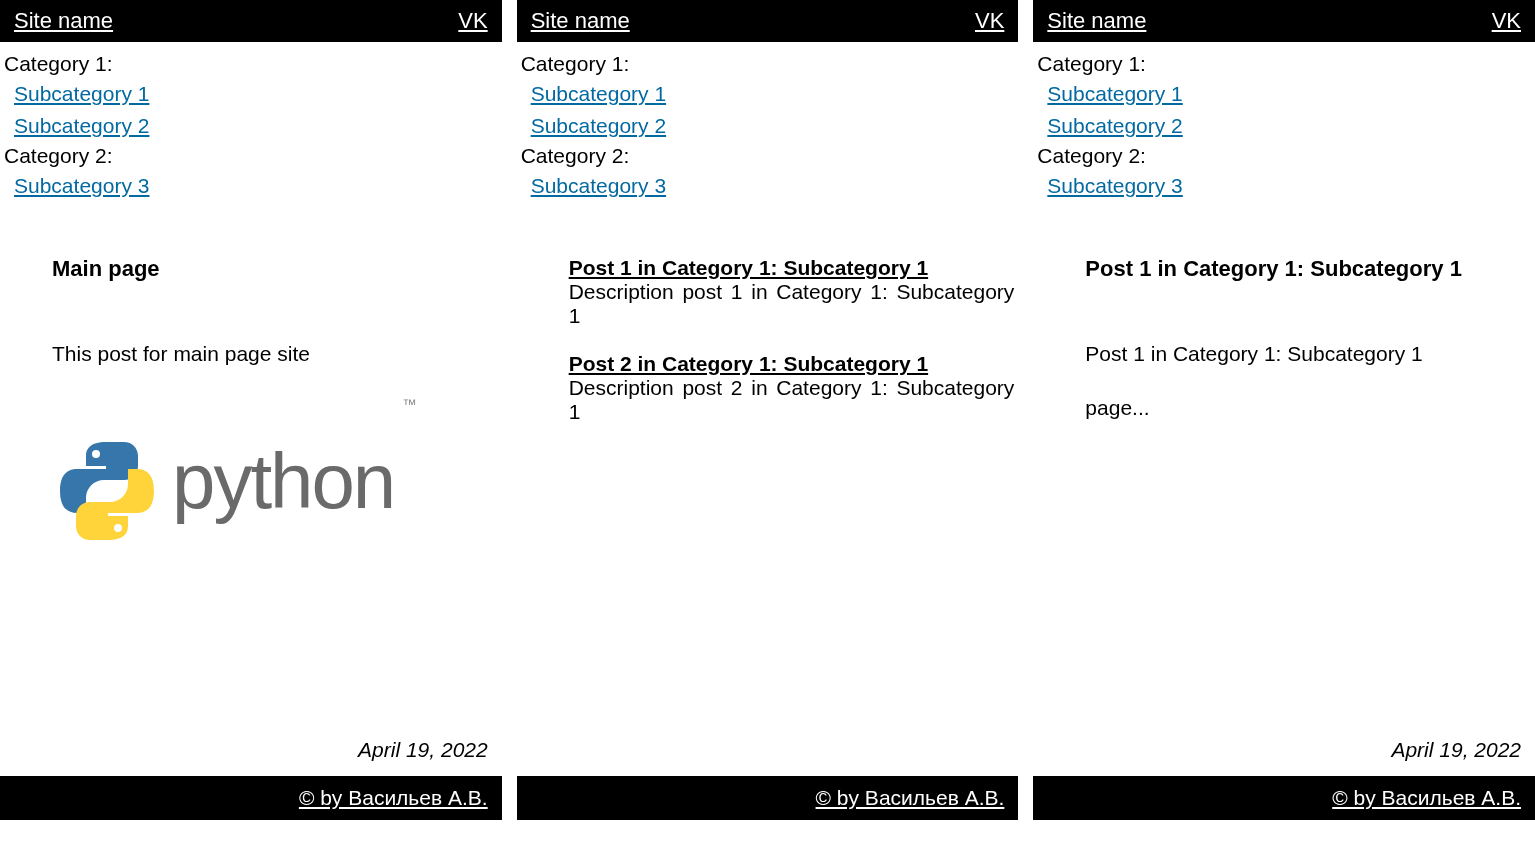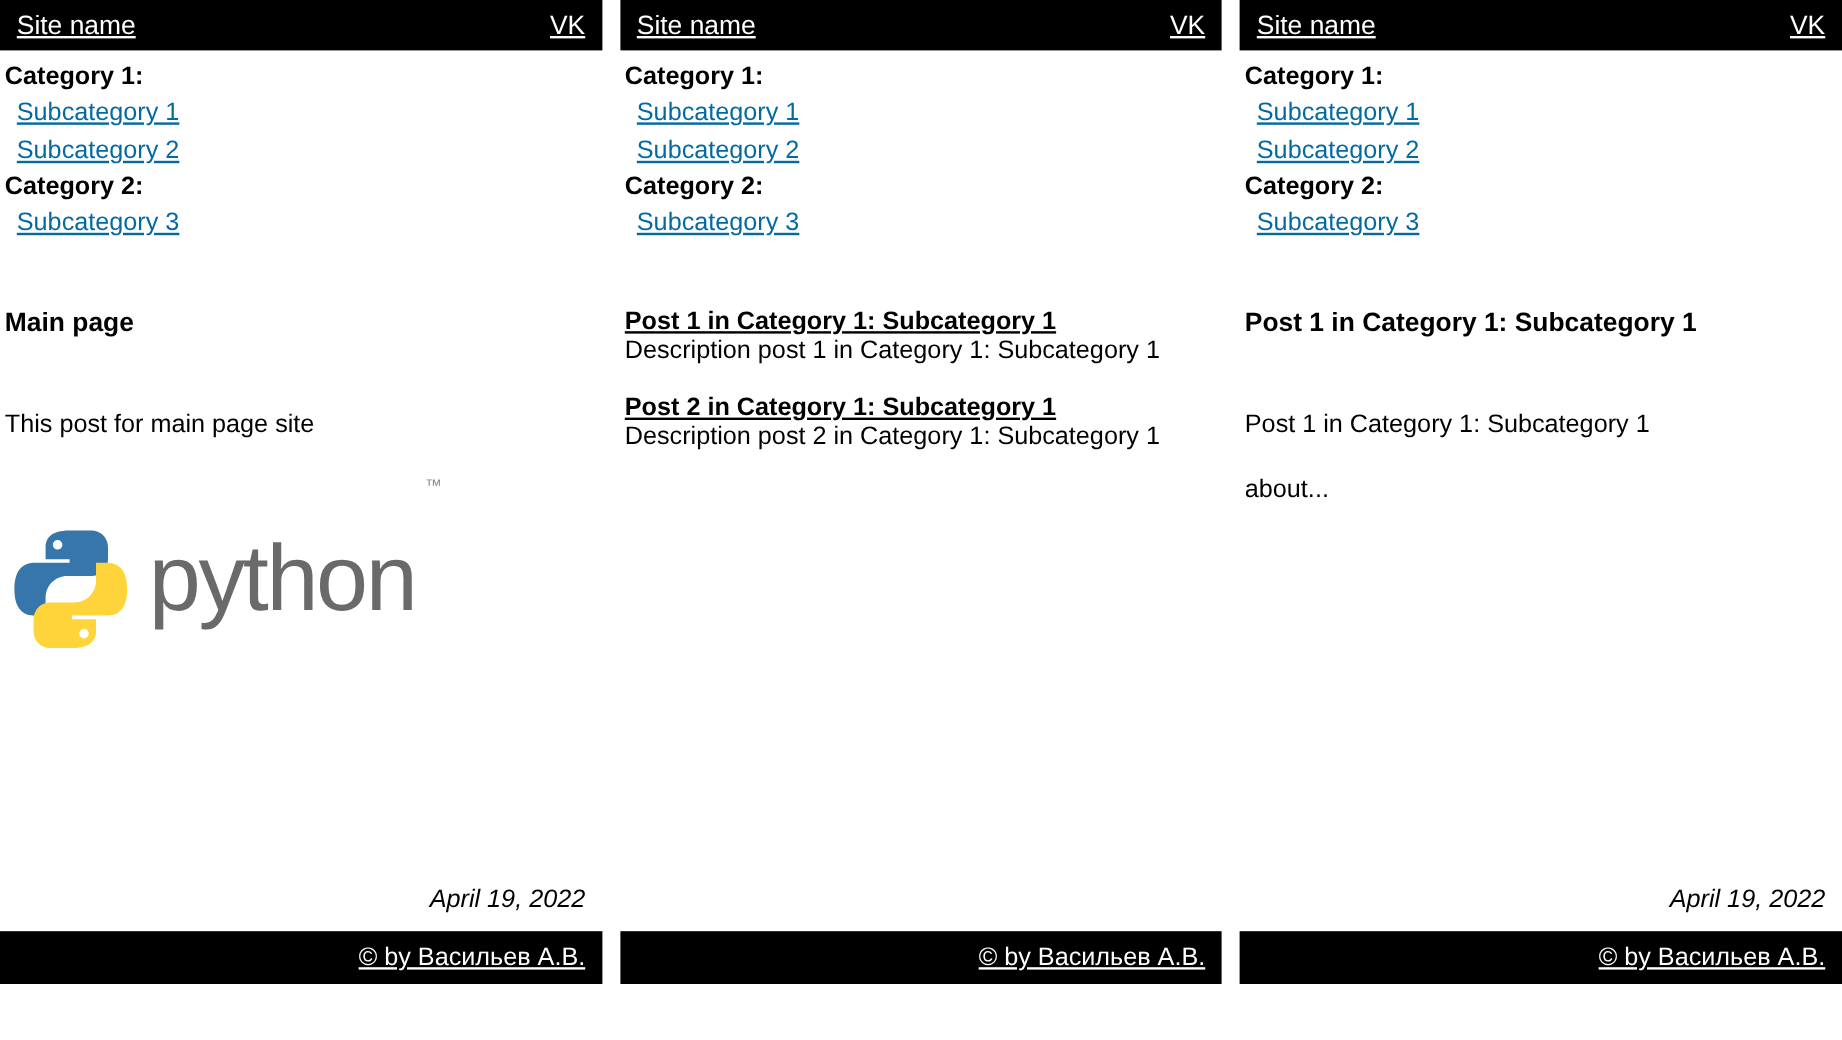"Category 1:" .nav .cat { font-weight: bold -> normal }
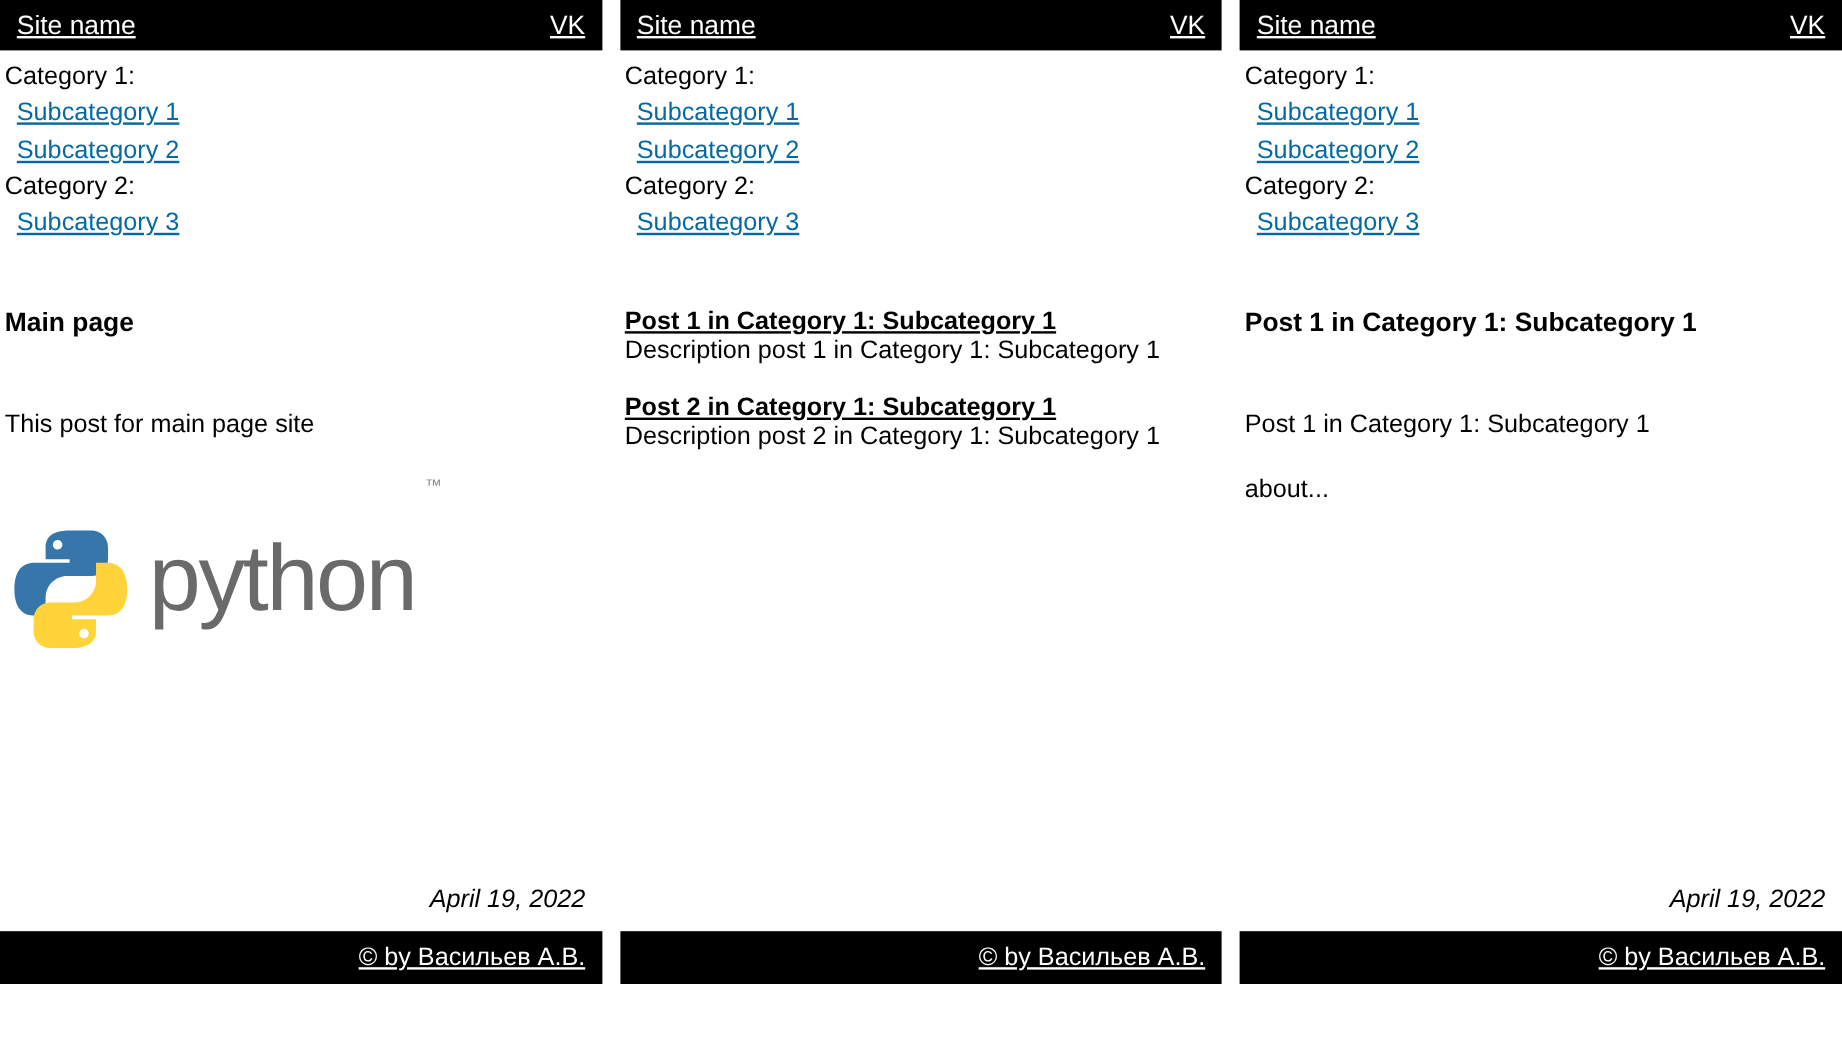"Main page" .content { margin-left: none -> 48px }
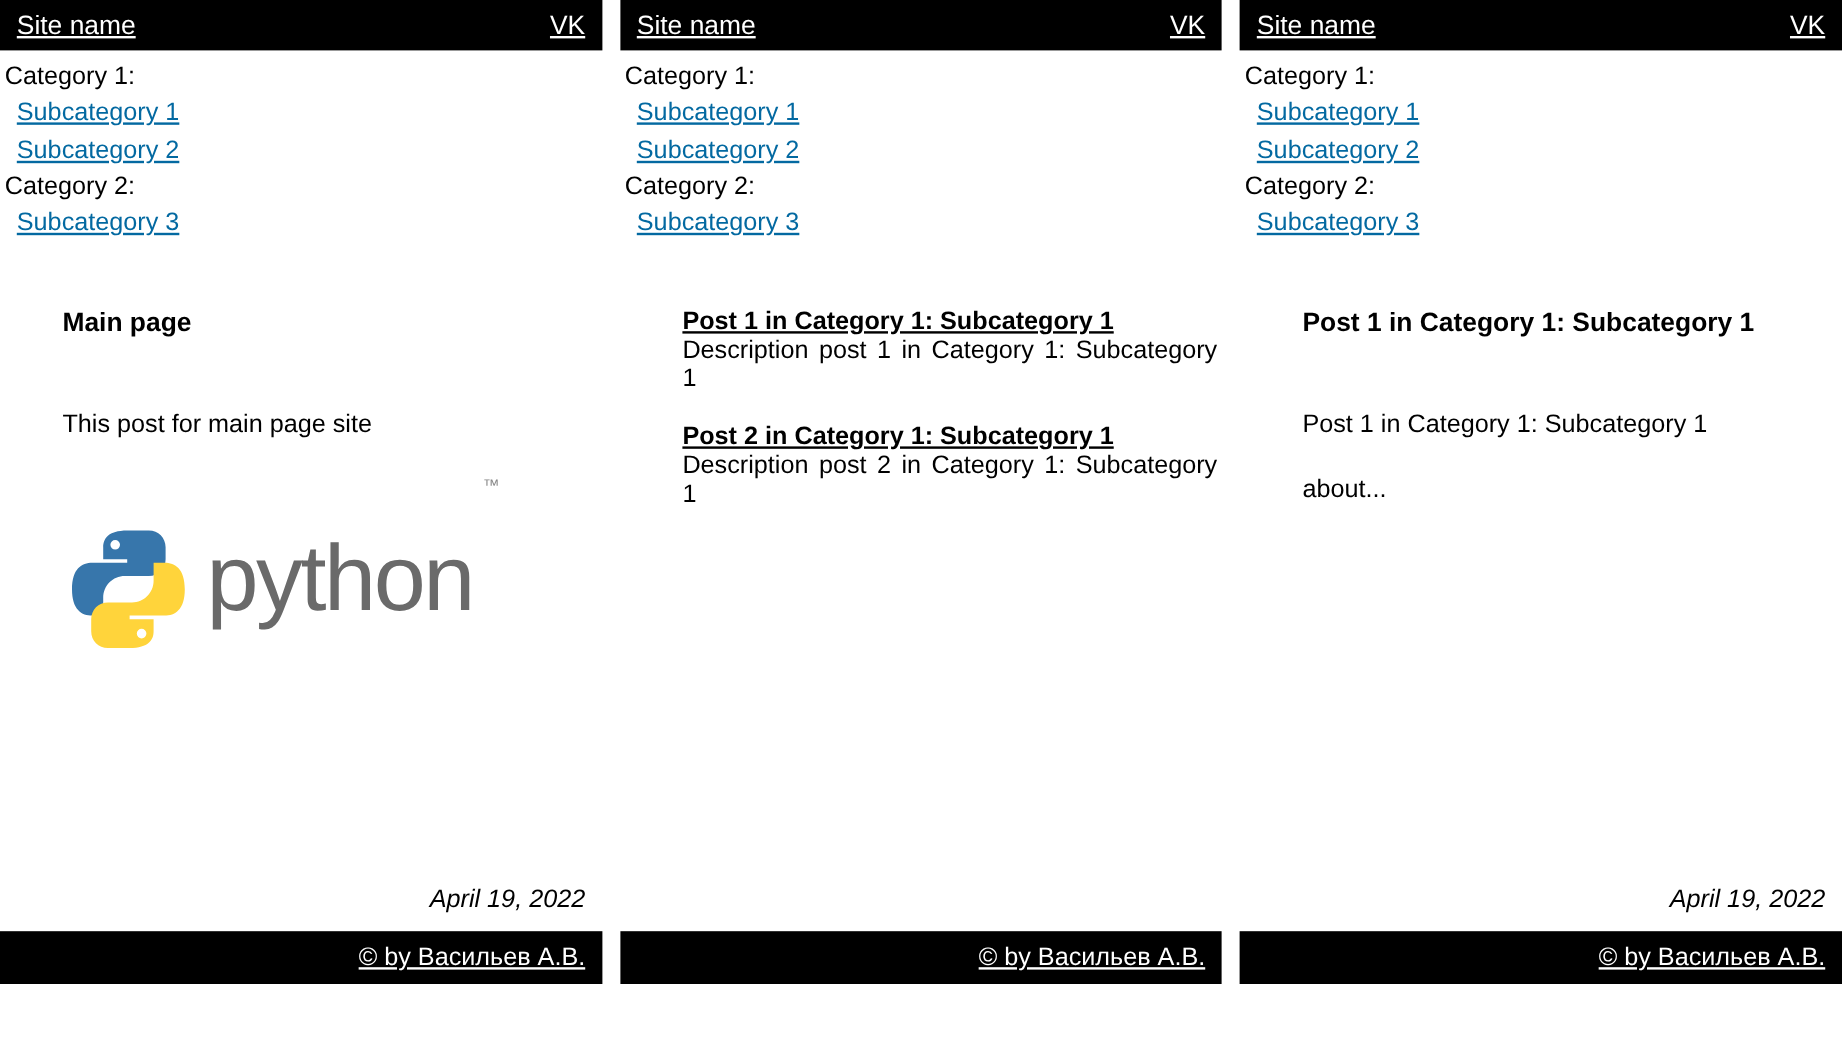"about..." div.detail-about { text: about -> page }
